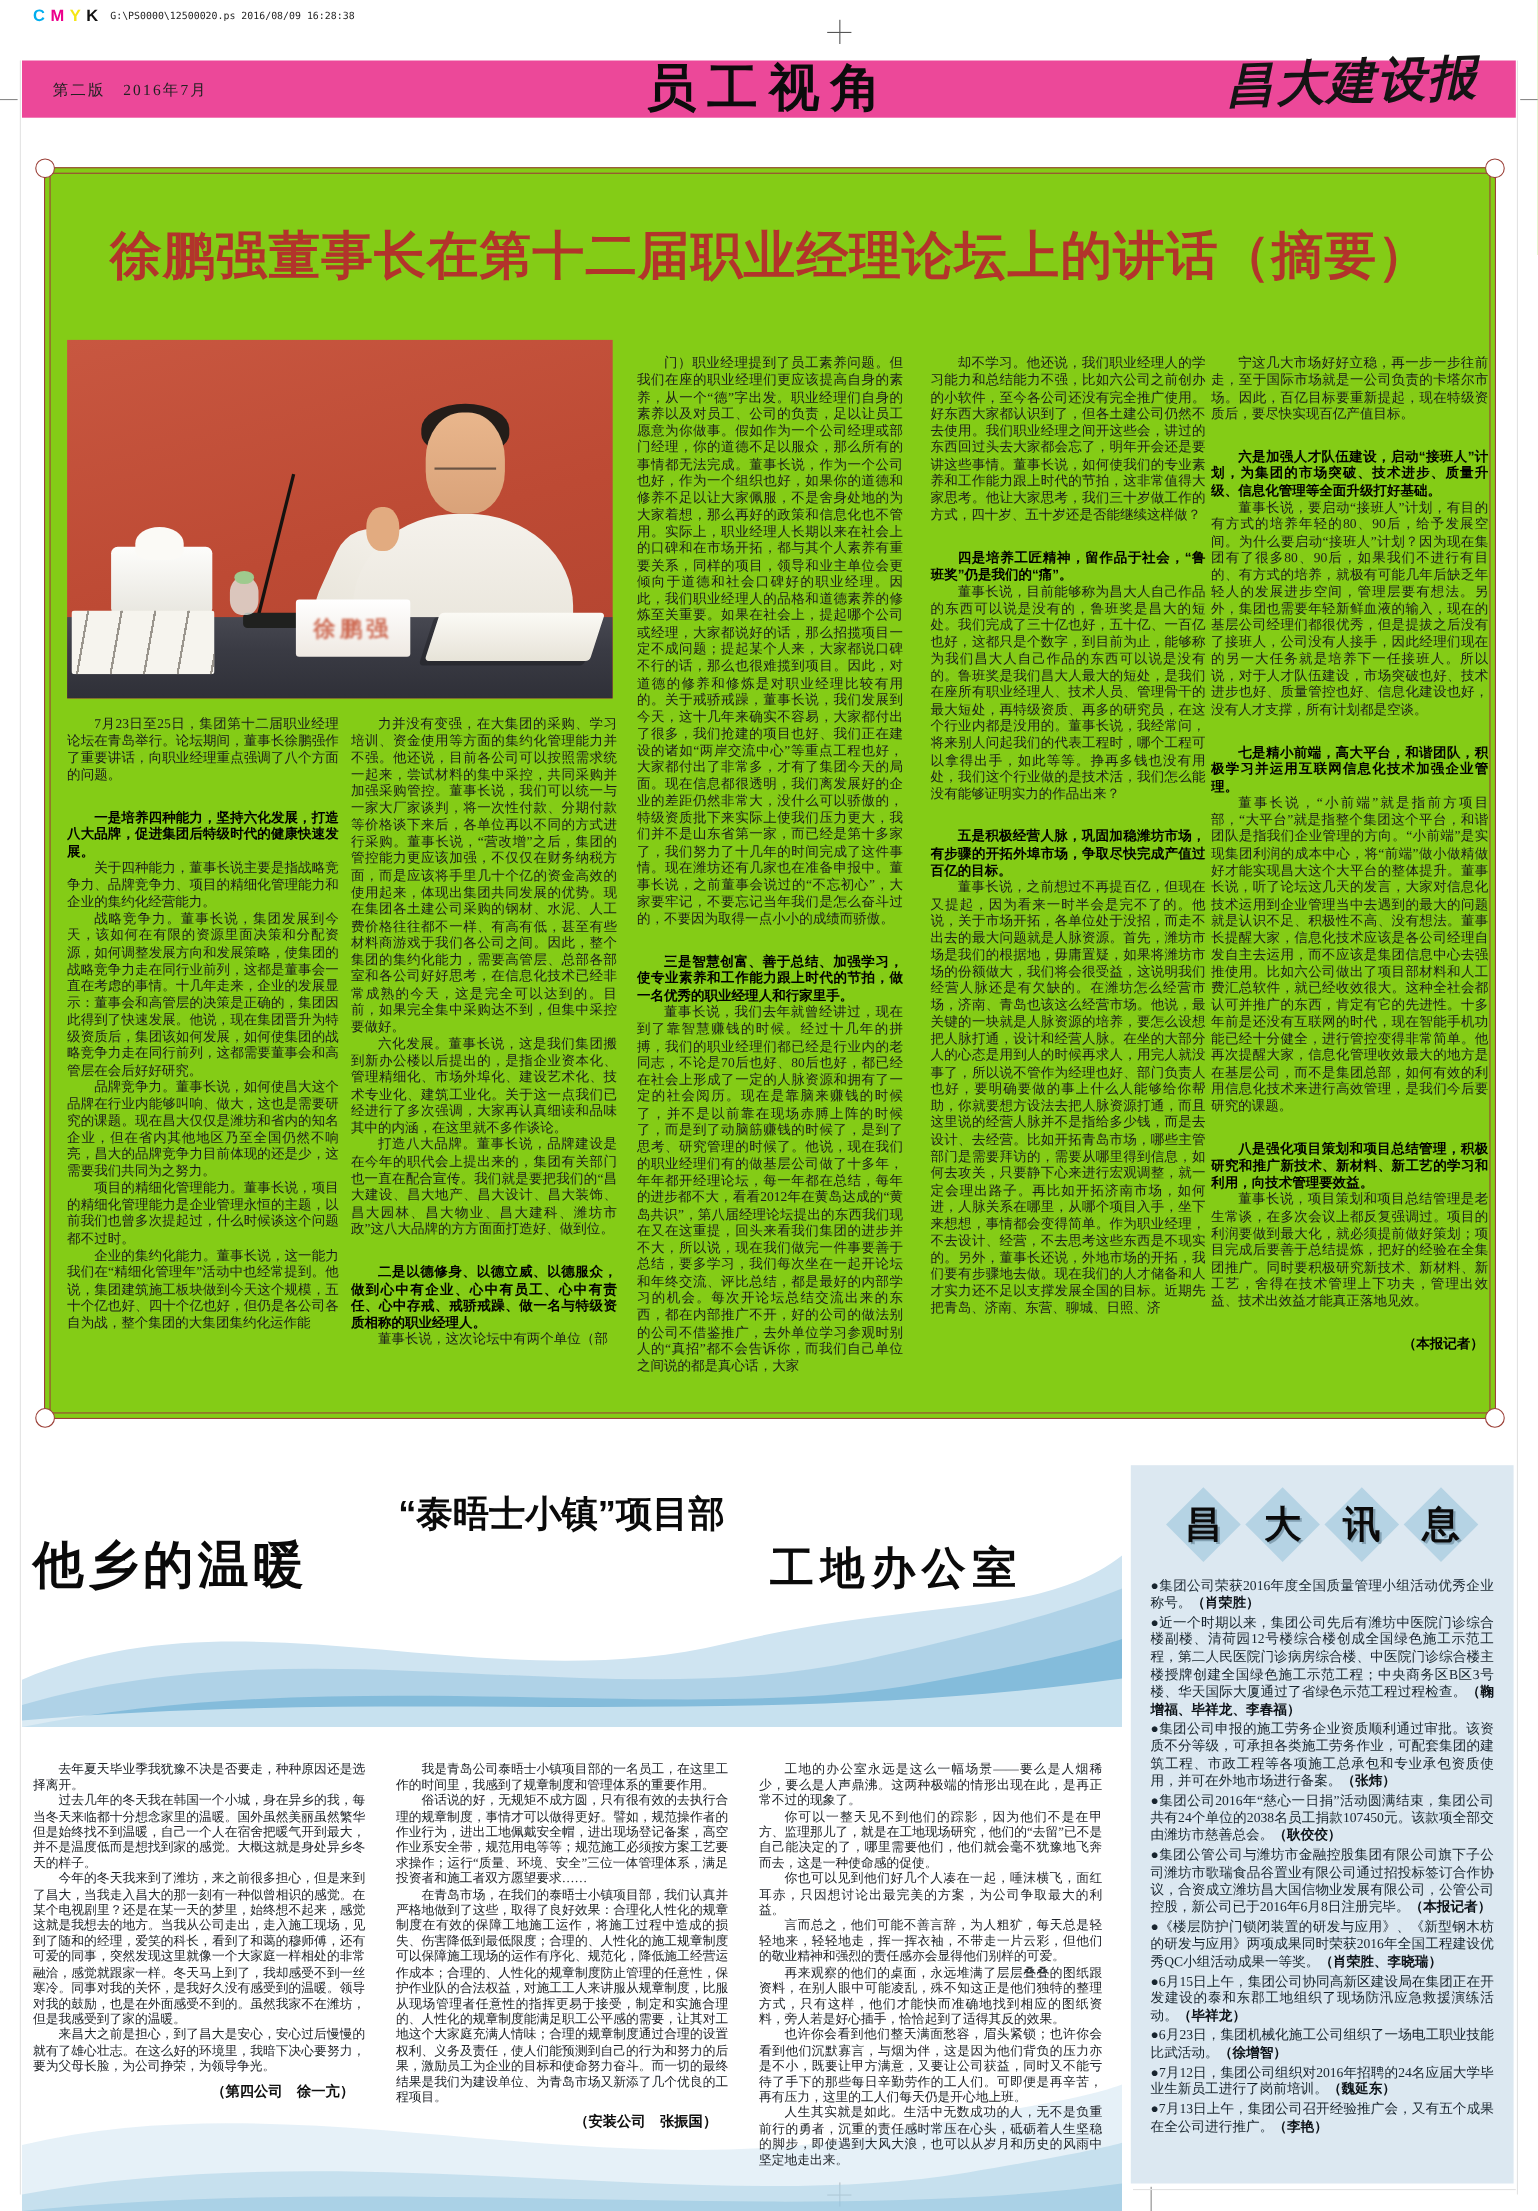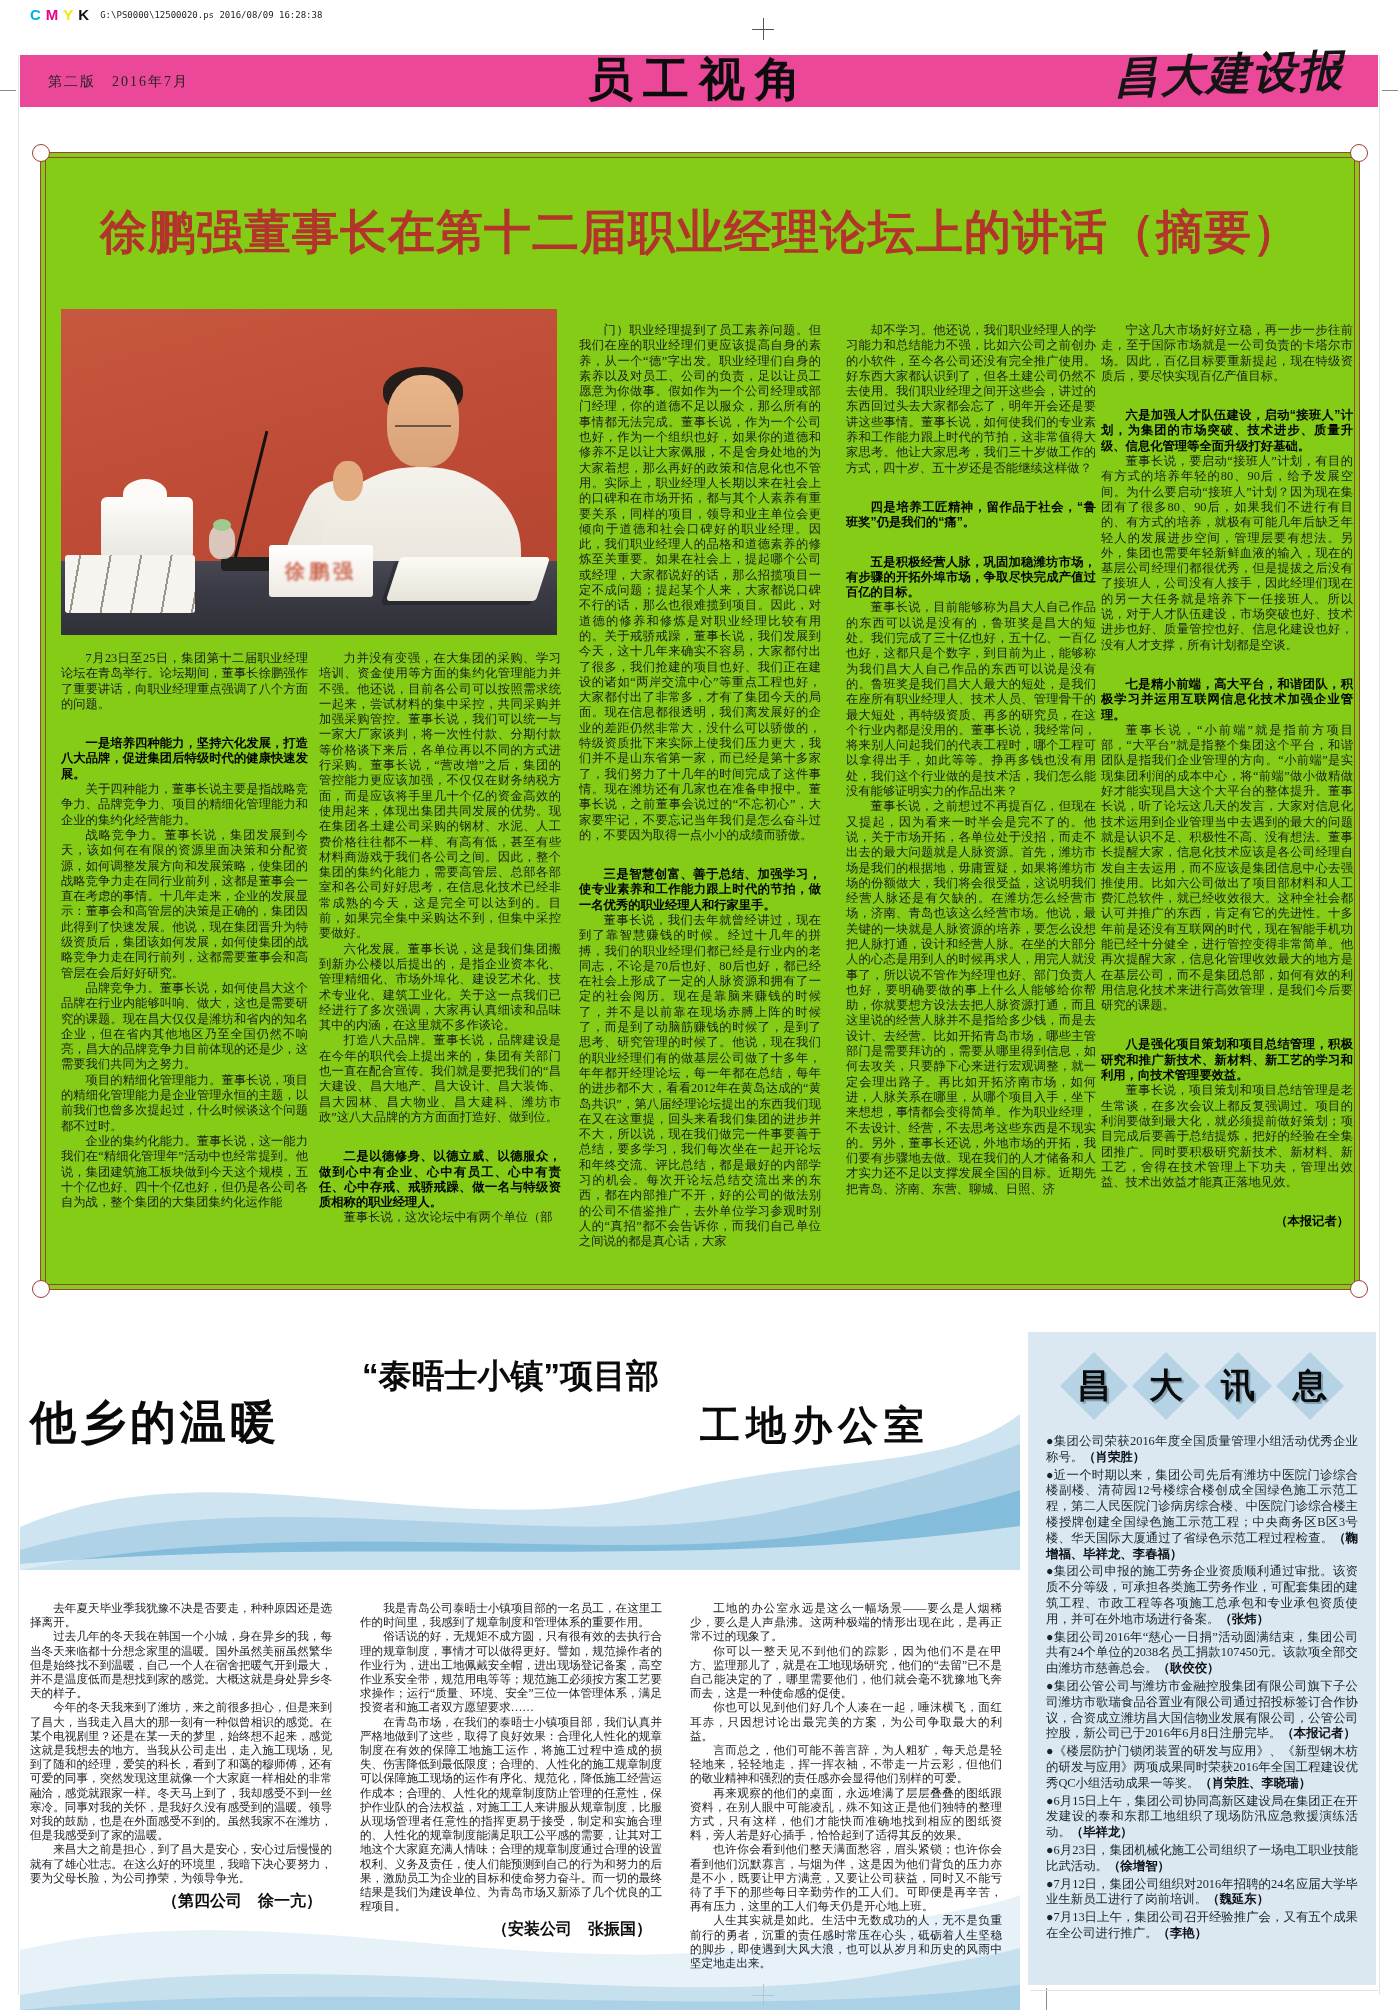"五是积极经营人脉，巩固加稳潍坊市场，有步骤的开拓外埠市场，争取尽快完成产值过百亿" p.para { order: before "董事长说，目前能够称为昌大人自己作品的东西可以说是没有的，鲁班奖是昌大的短处。我" -> after "董事长说，目前能够称为昌大人自己作品的东西可以说是没有的，鲁班奖是昌大的短处。我" }
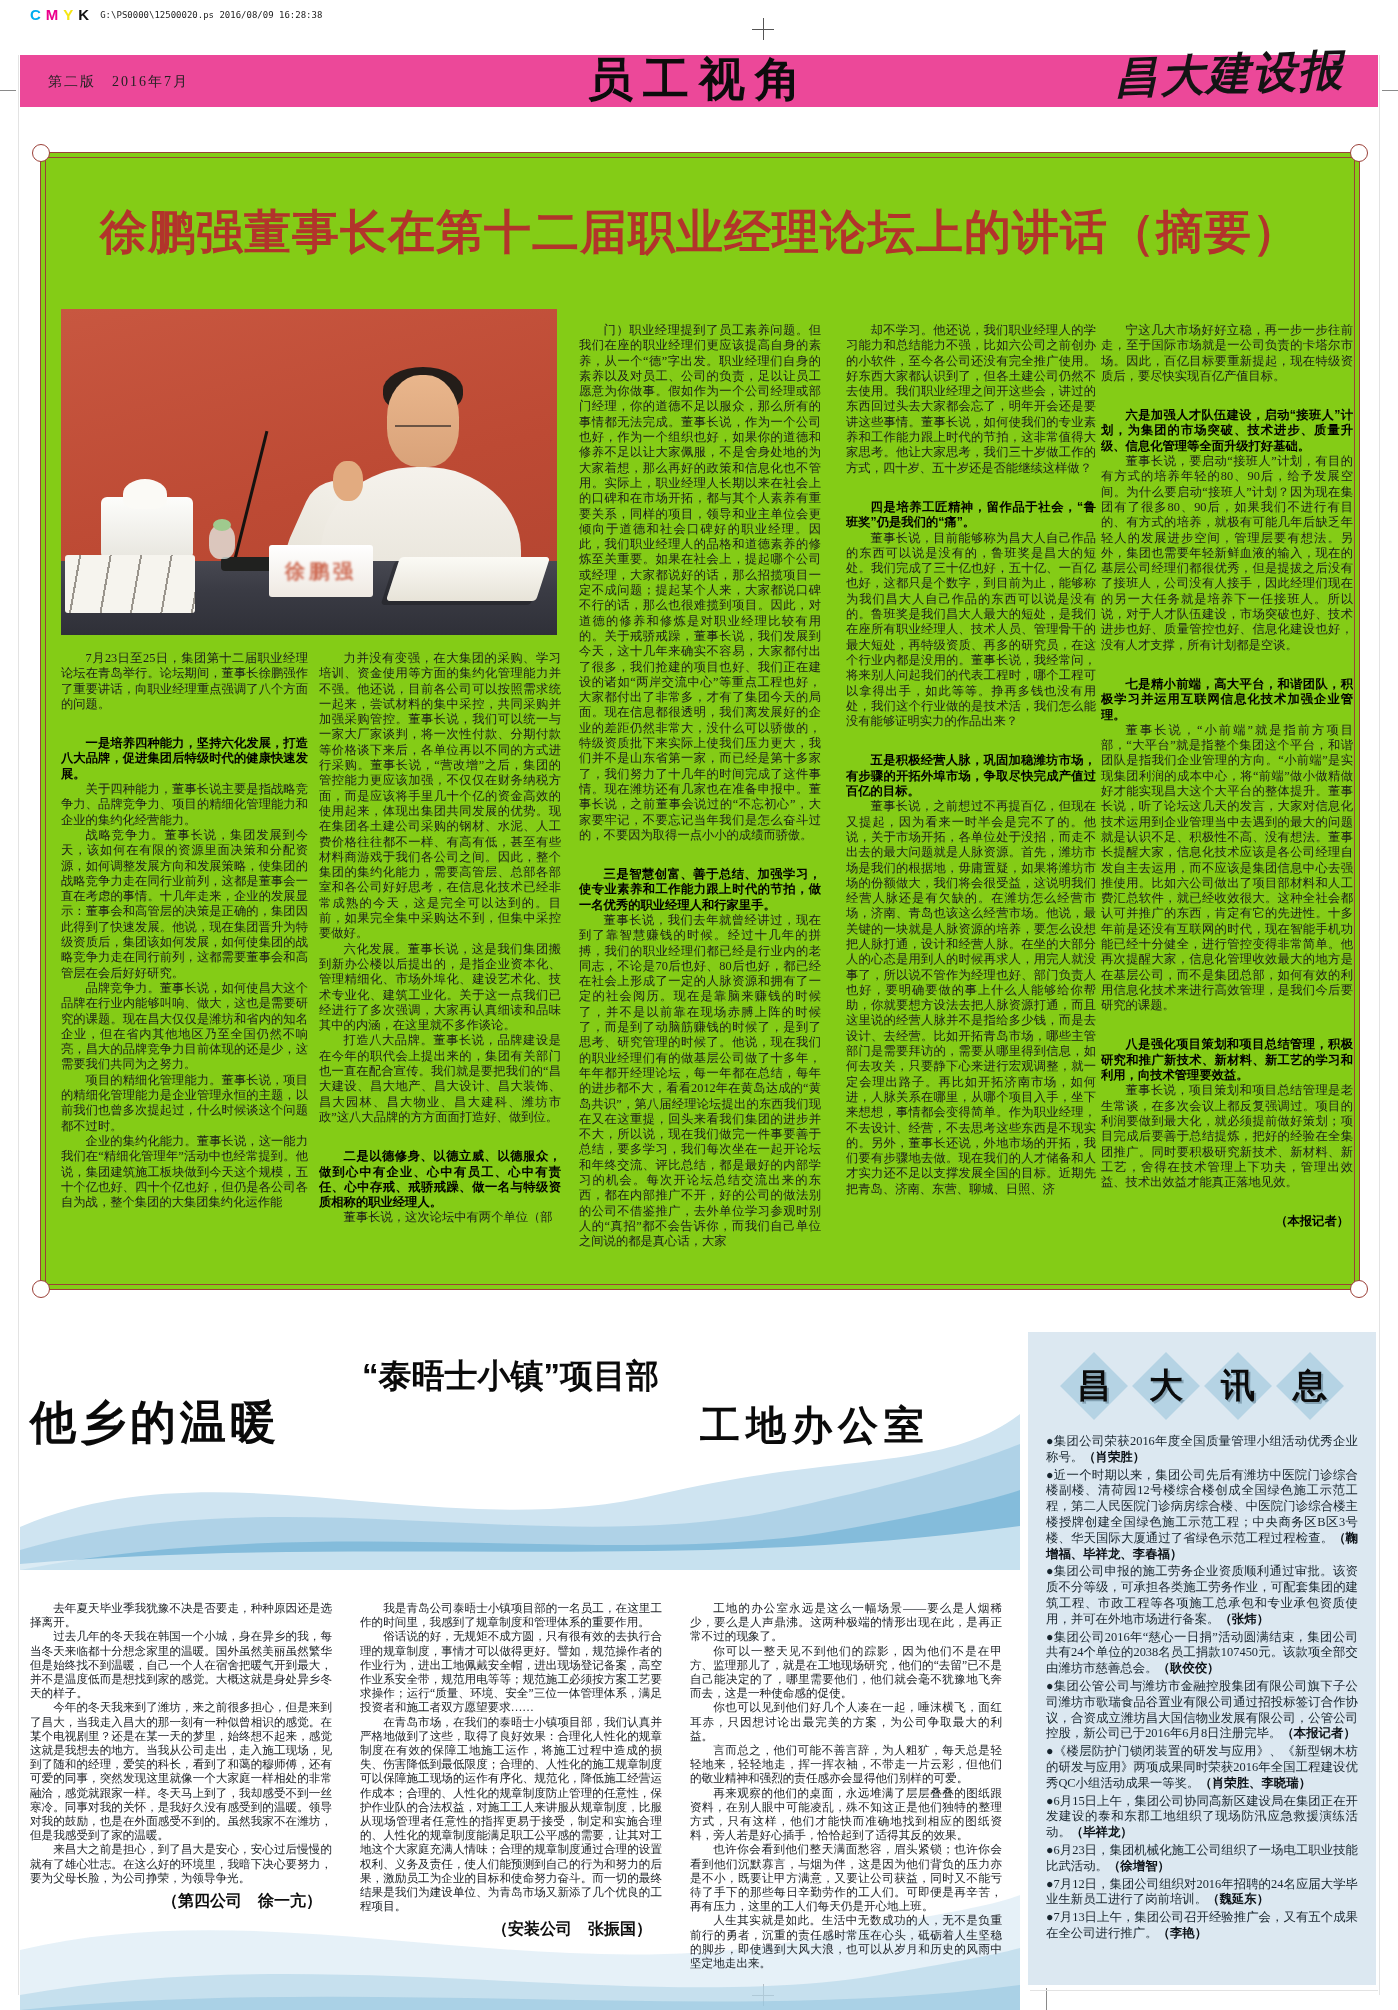"（第四公司 徐一亢）" .byline { font-size: 16px -> 13px }
